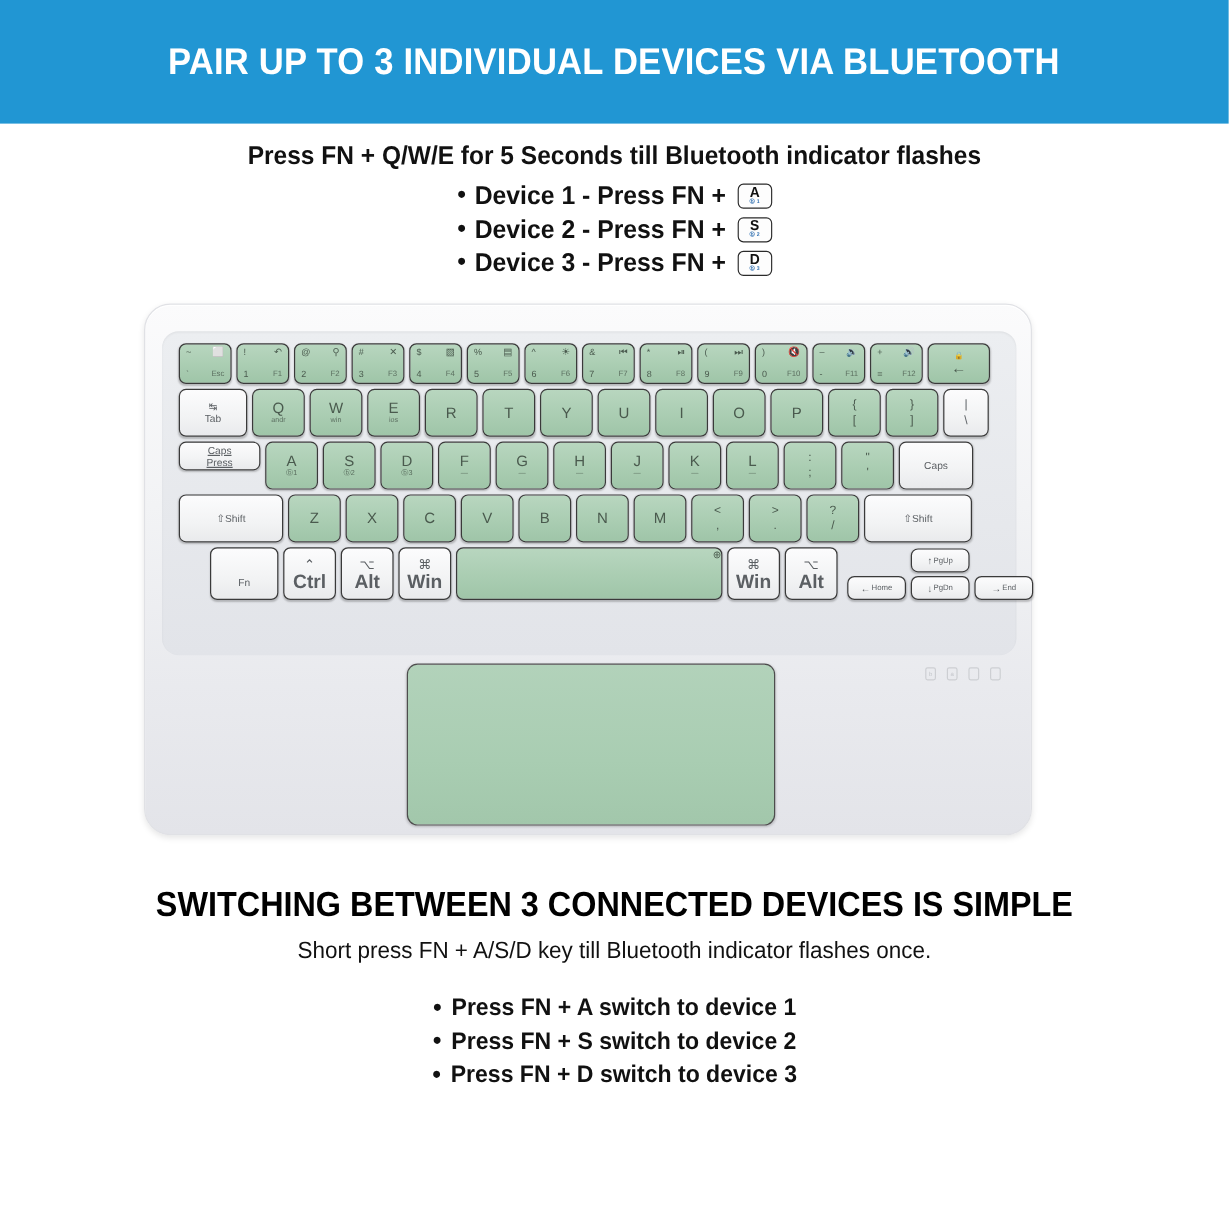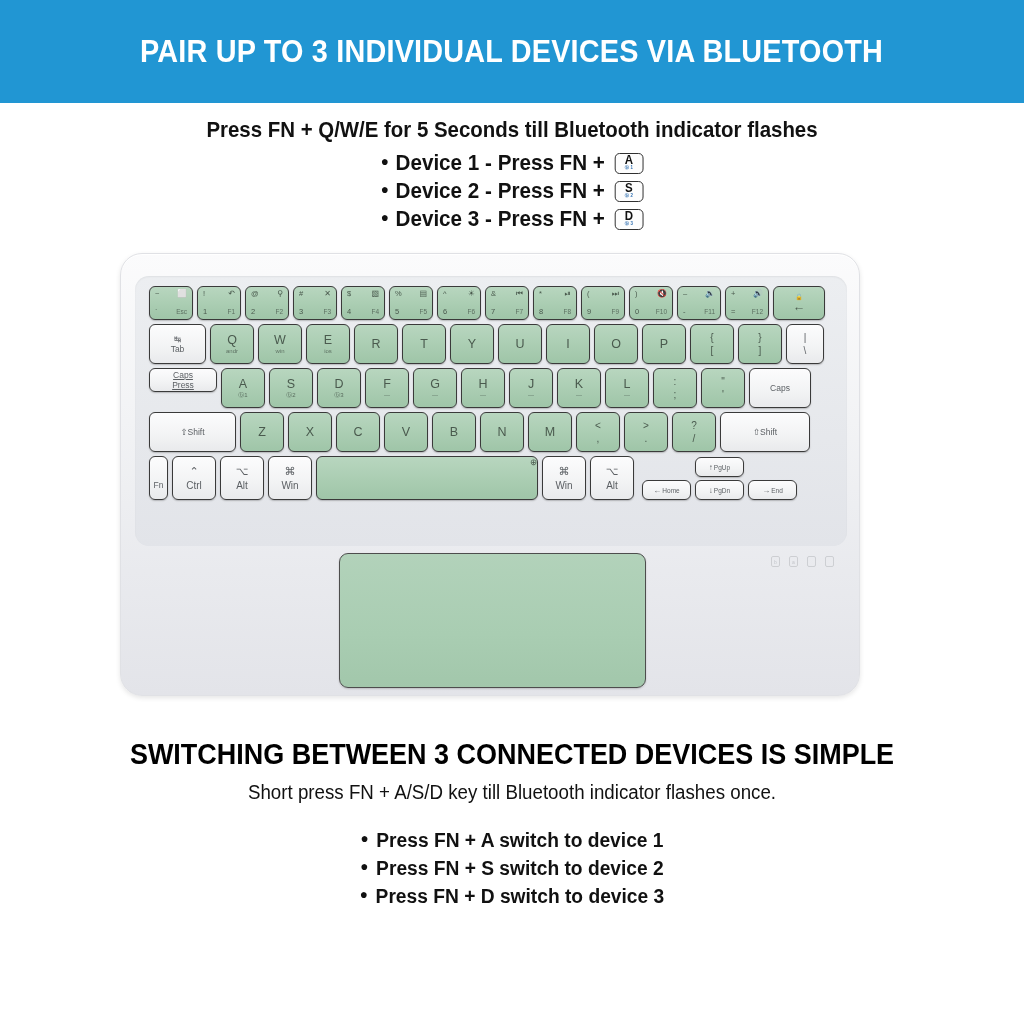"Fn" div.key { margin-left: none -> 26px; width: 19px -> 57px }
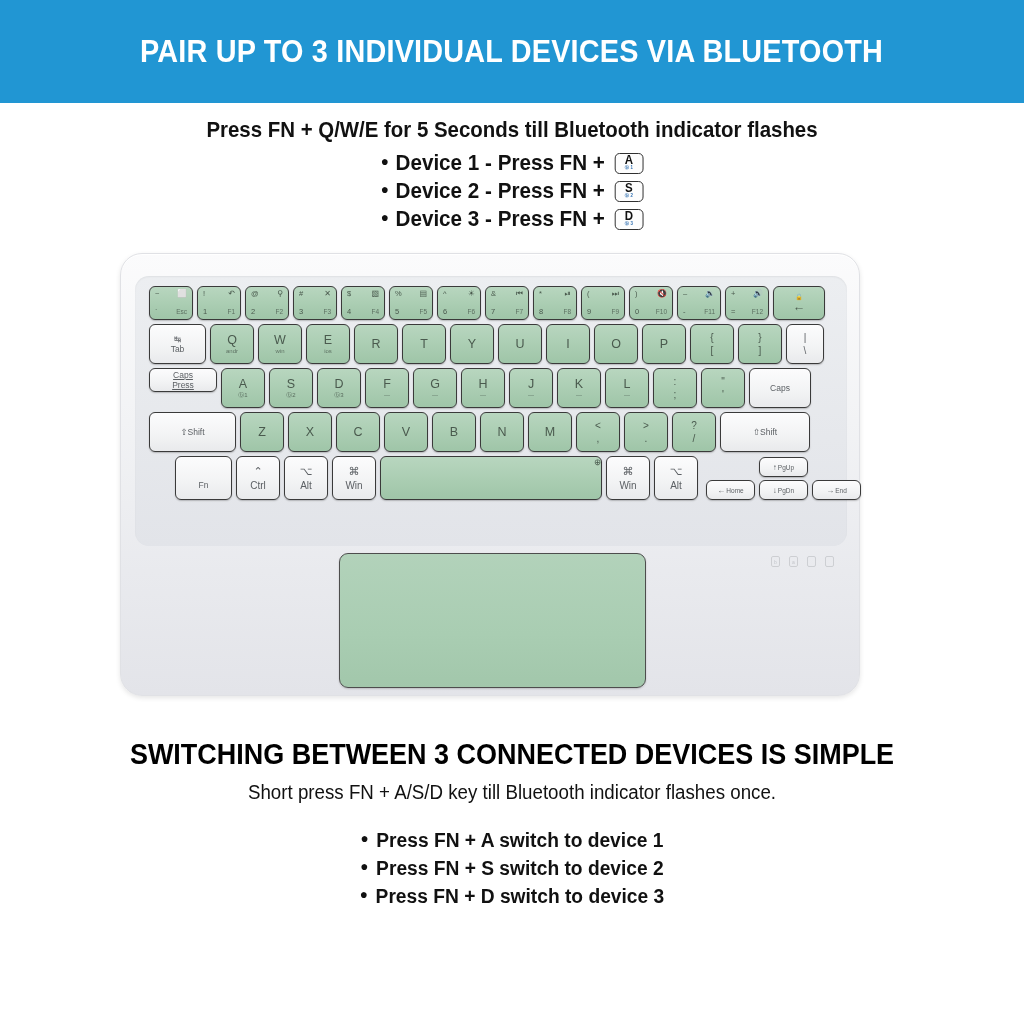"Ctrl" .stack2 .w { font-size: 10px -> 16px; font-weight: none -> bold }
